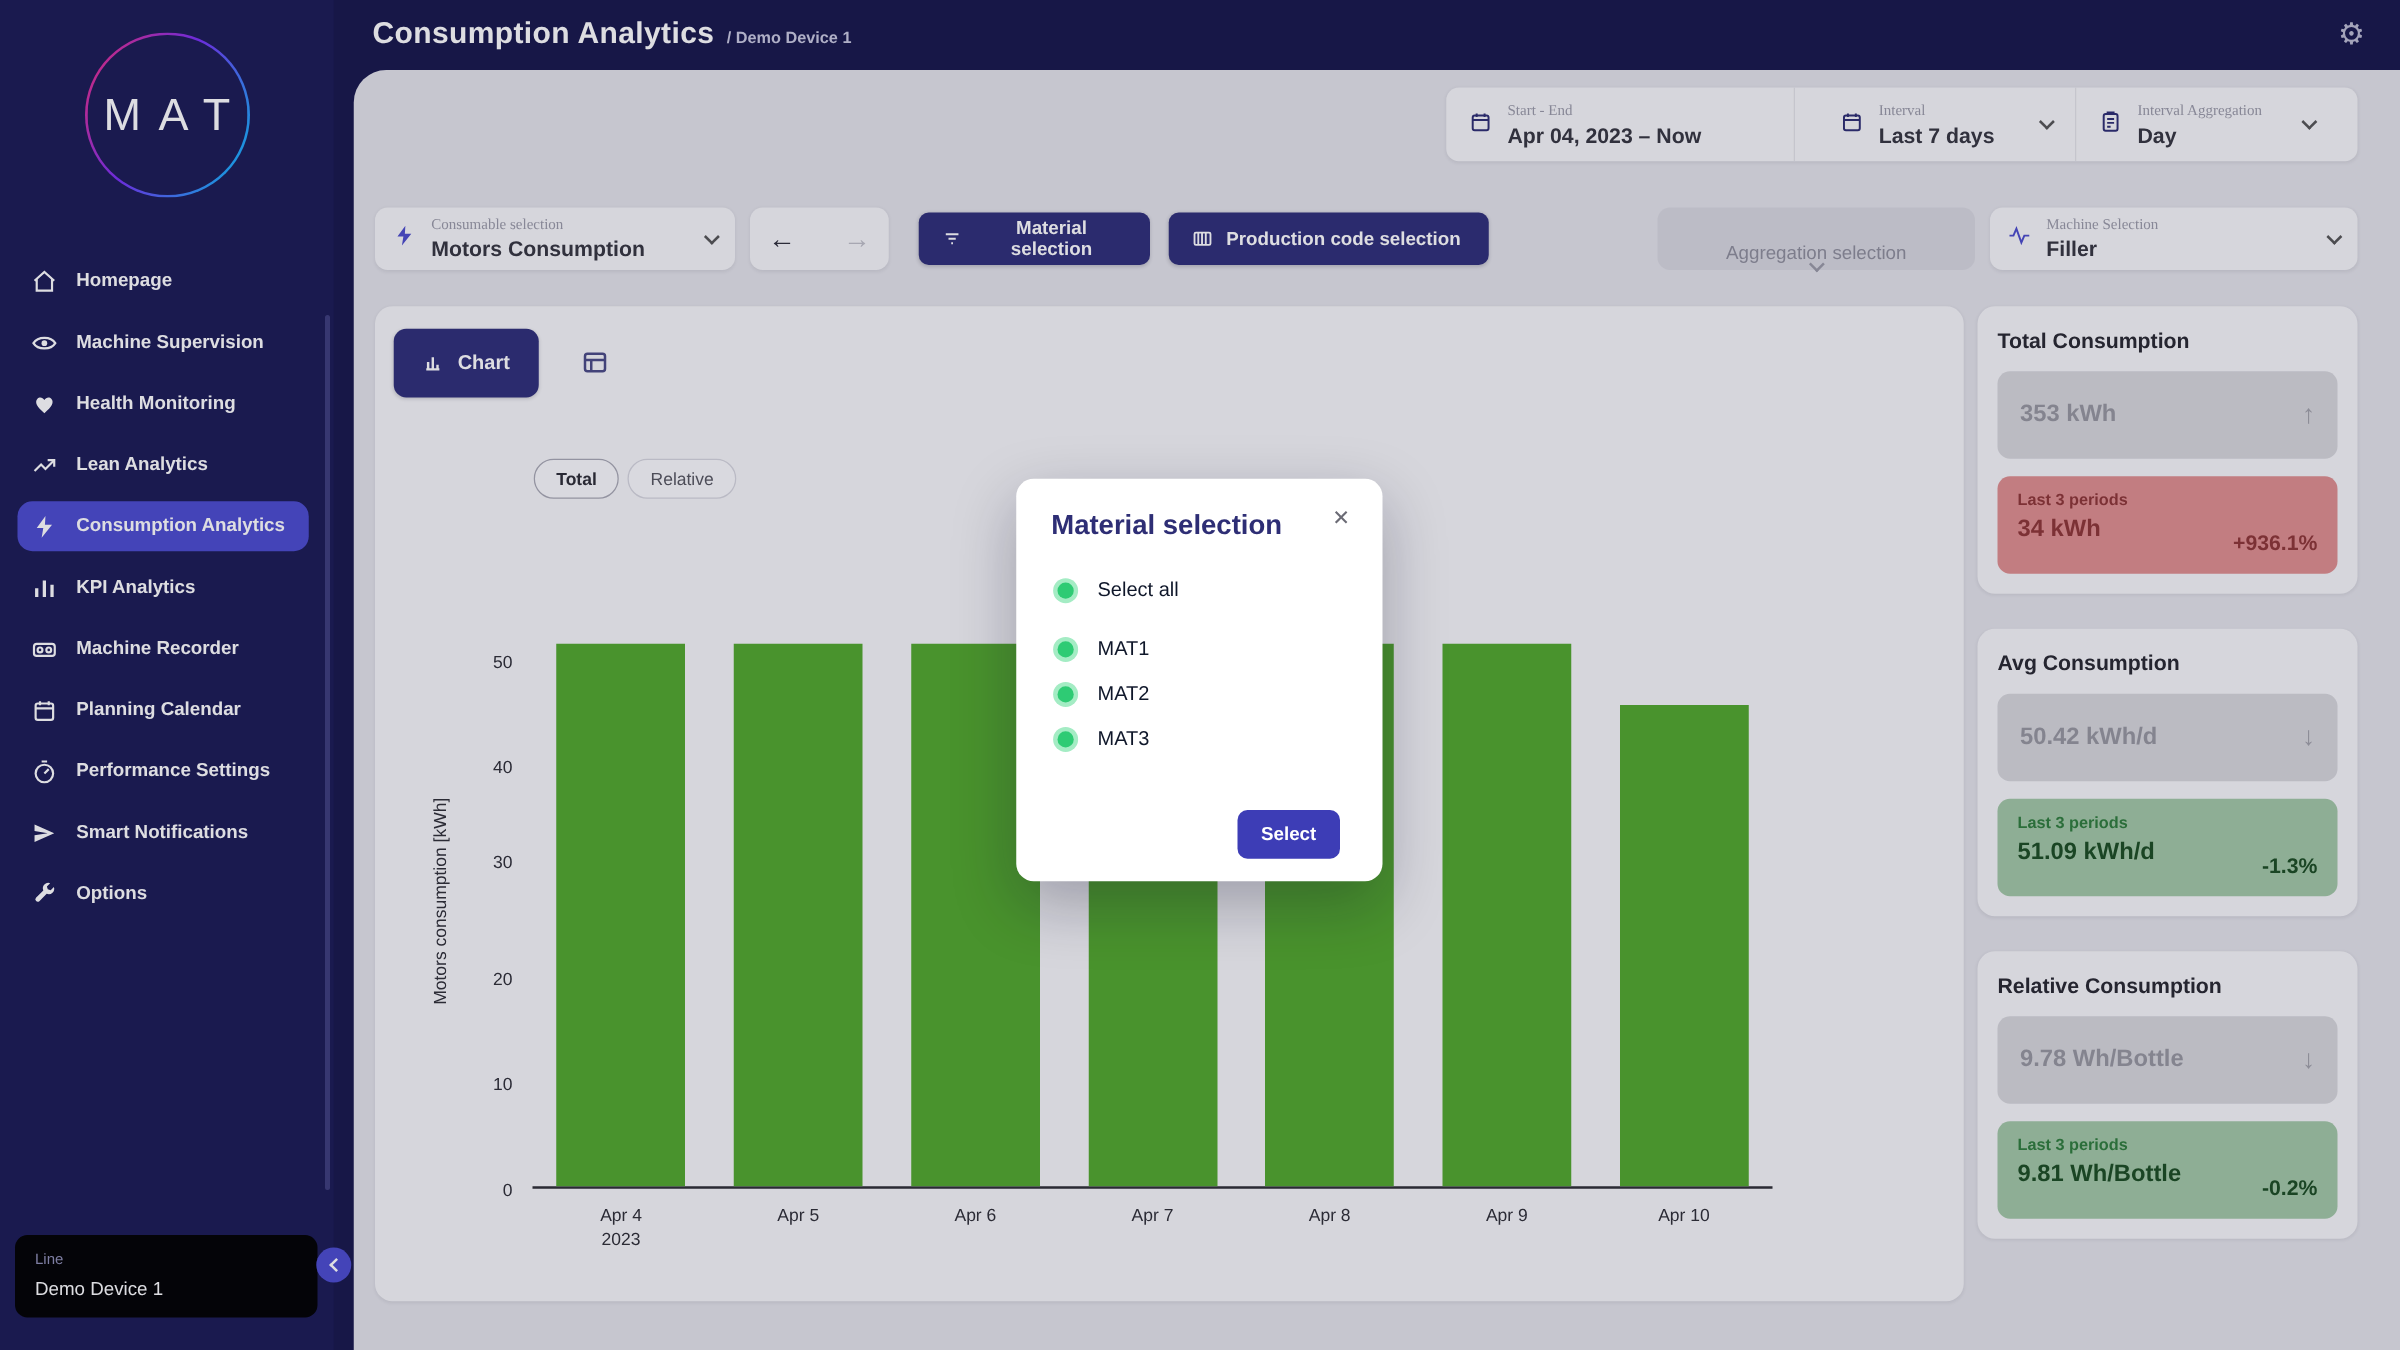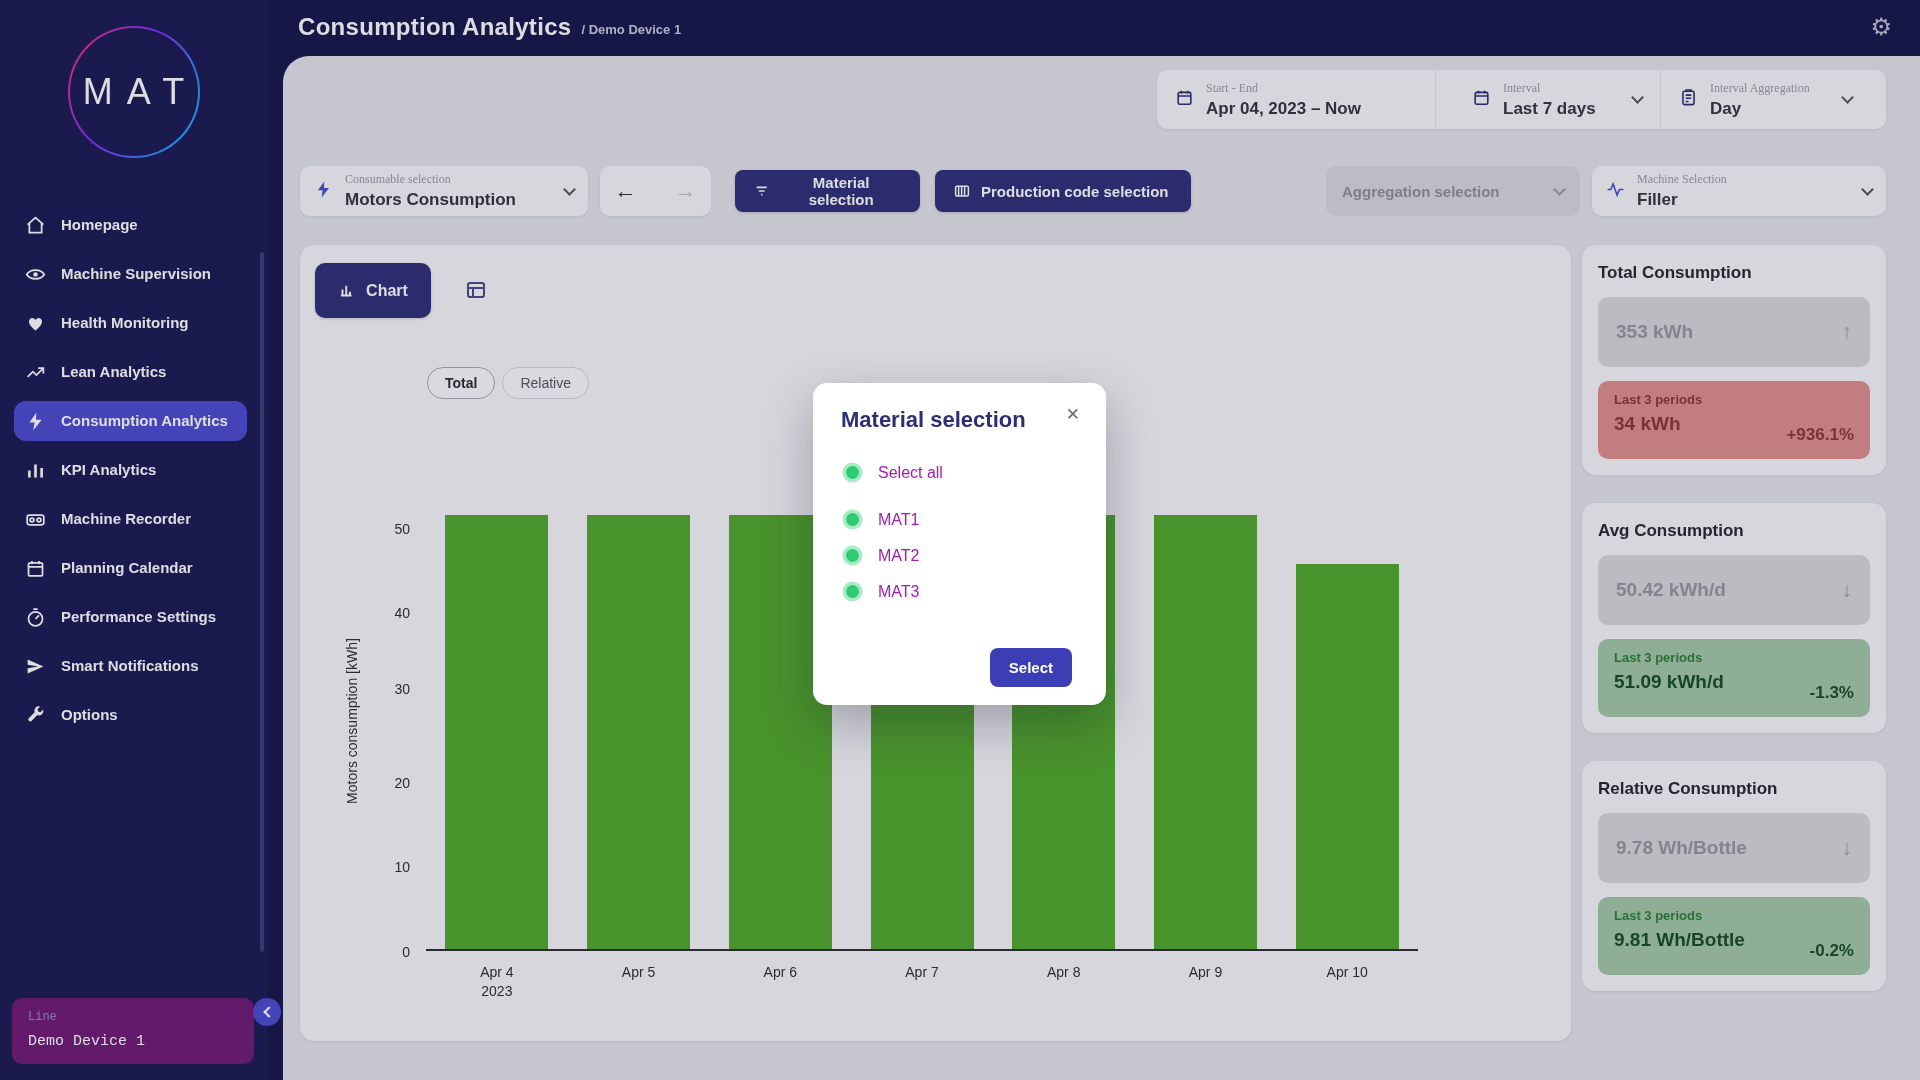"Aggregation selection" .disabled-sel { flex-direction: none -> column; font-weight: 700 -> 400; justify-content: space-between -> flex-end }
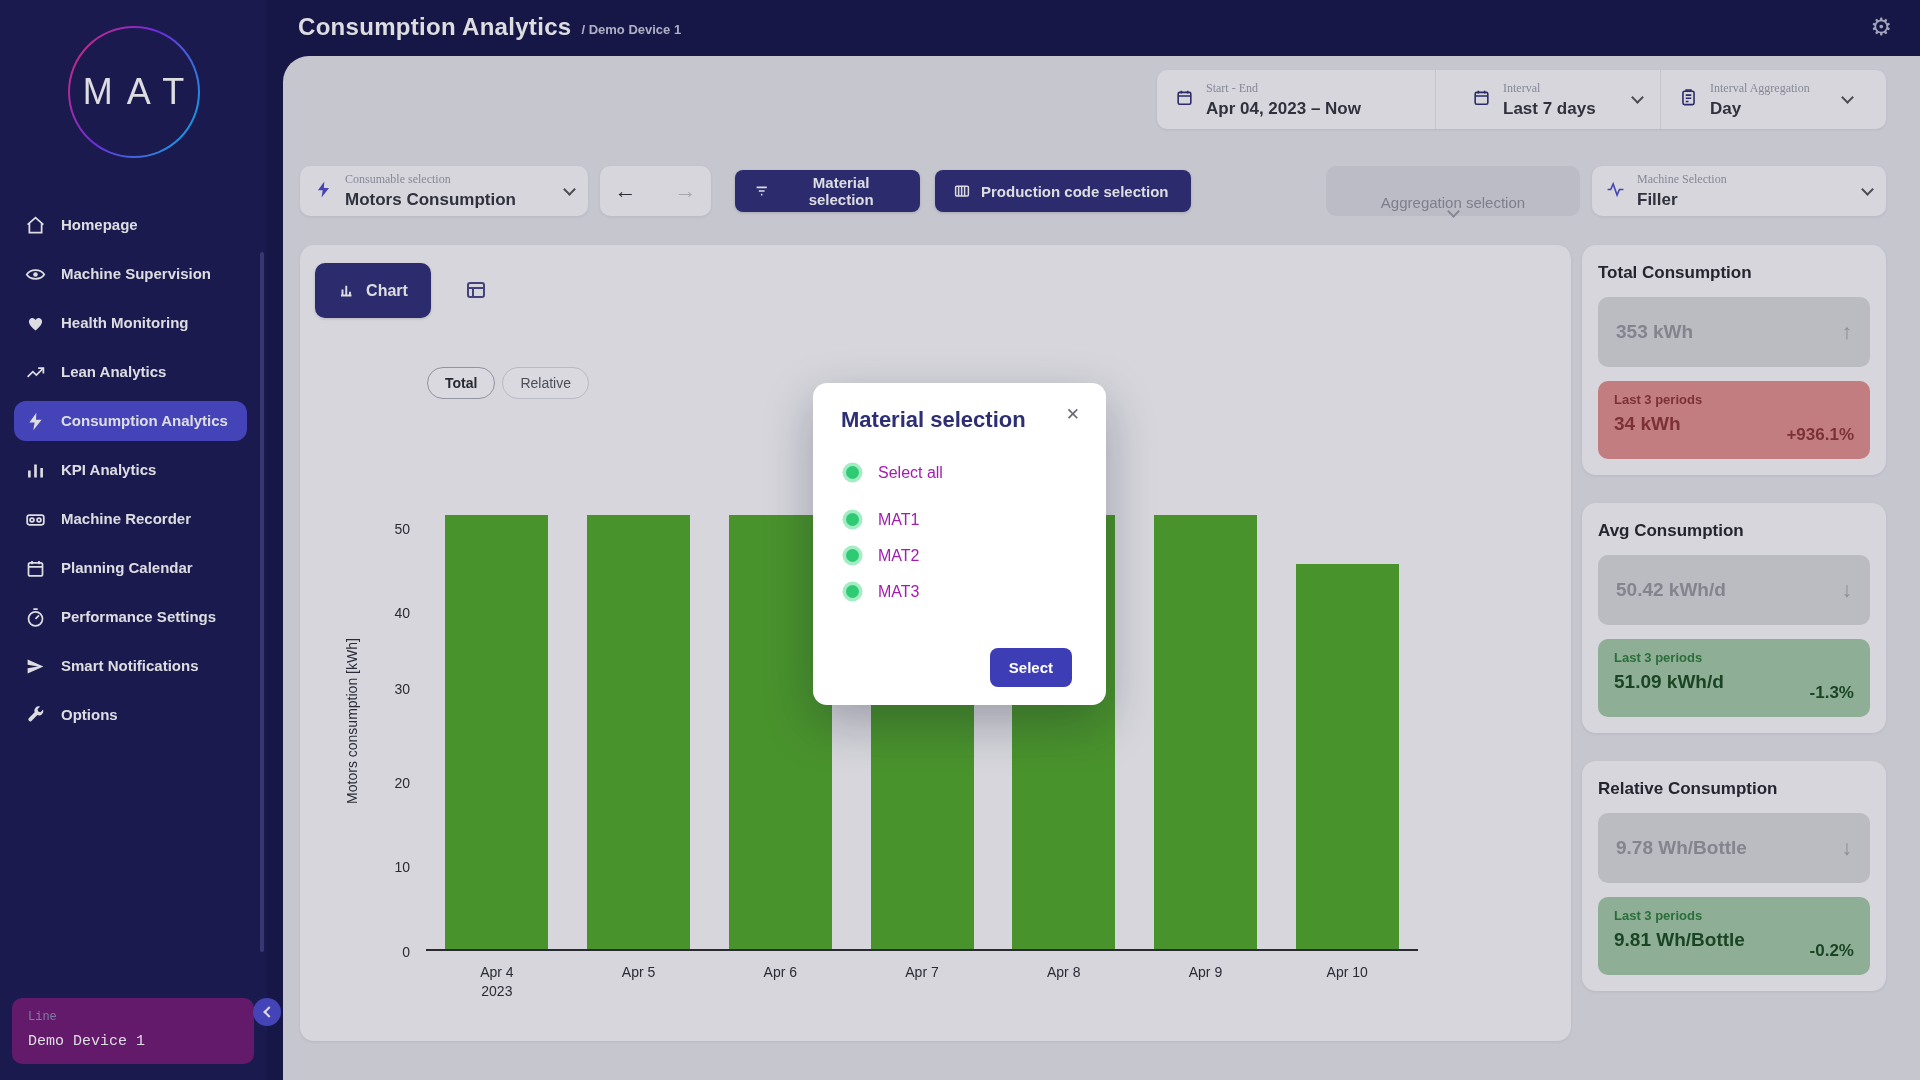"Select all" .m-row { color: #a21caf -> #0f172a }
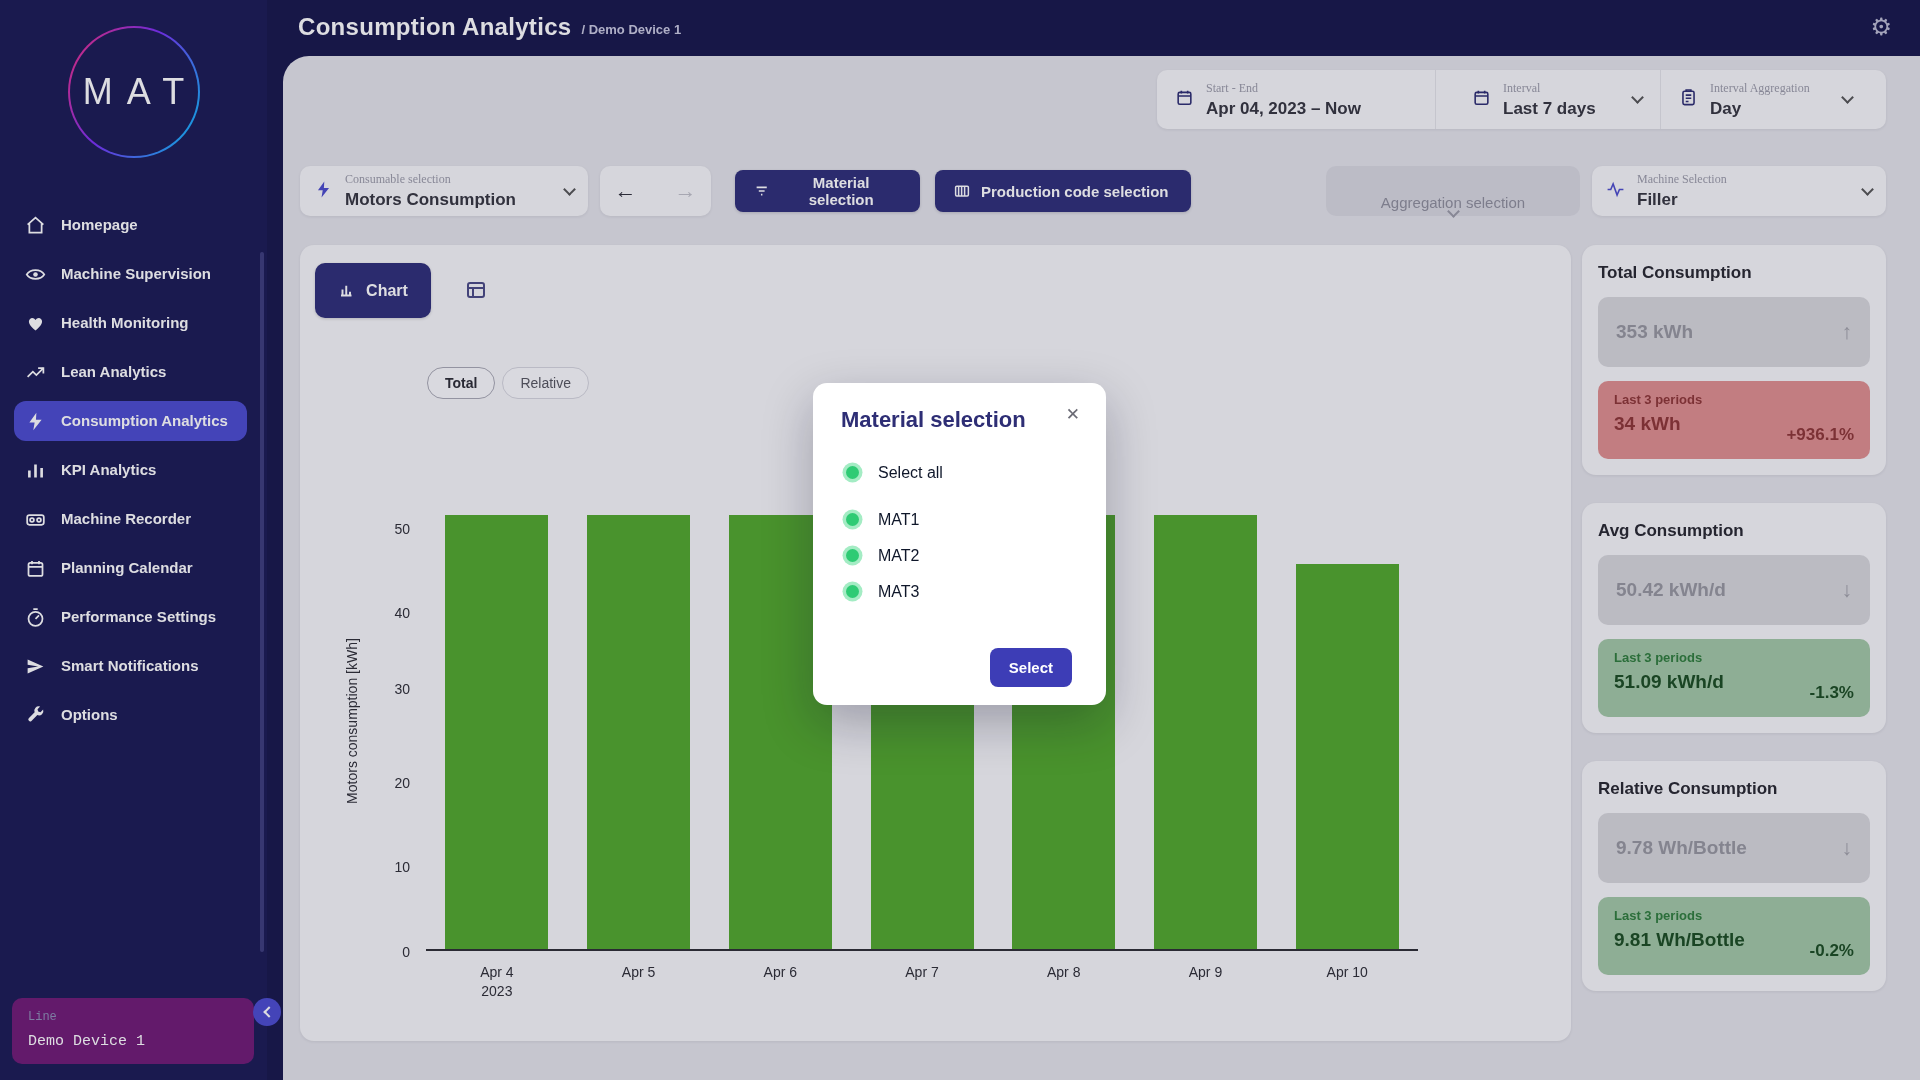"Line" .device-card { background: #701a75 -> #000000; bottom: 16px -> 26px; font-family: Liberation Mono, monospace -> none }
